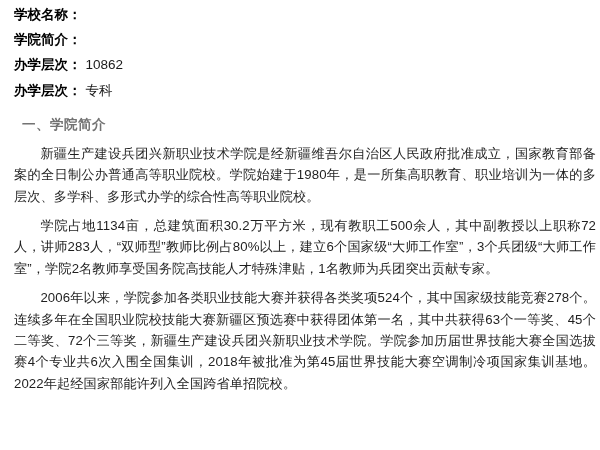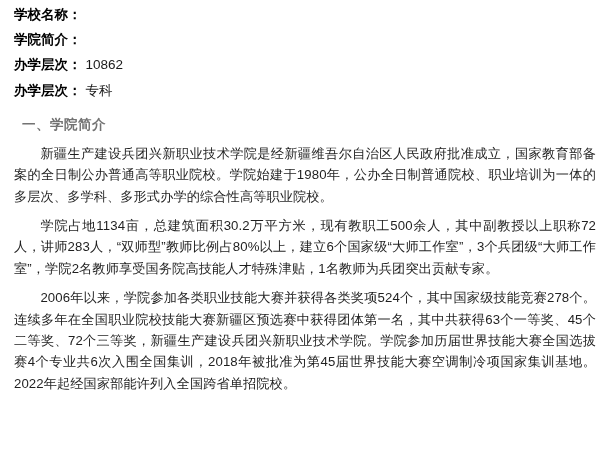"新疆生产建设兵团兴新职业技术学院是经新疆维吾尔自治区人民政府批准成立，国家教育部" p.para { text: 公办全日制普通院校 -> 是一所集高职教育 }
